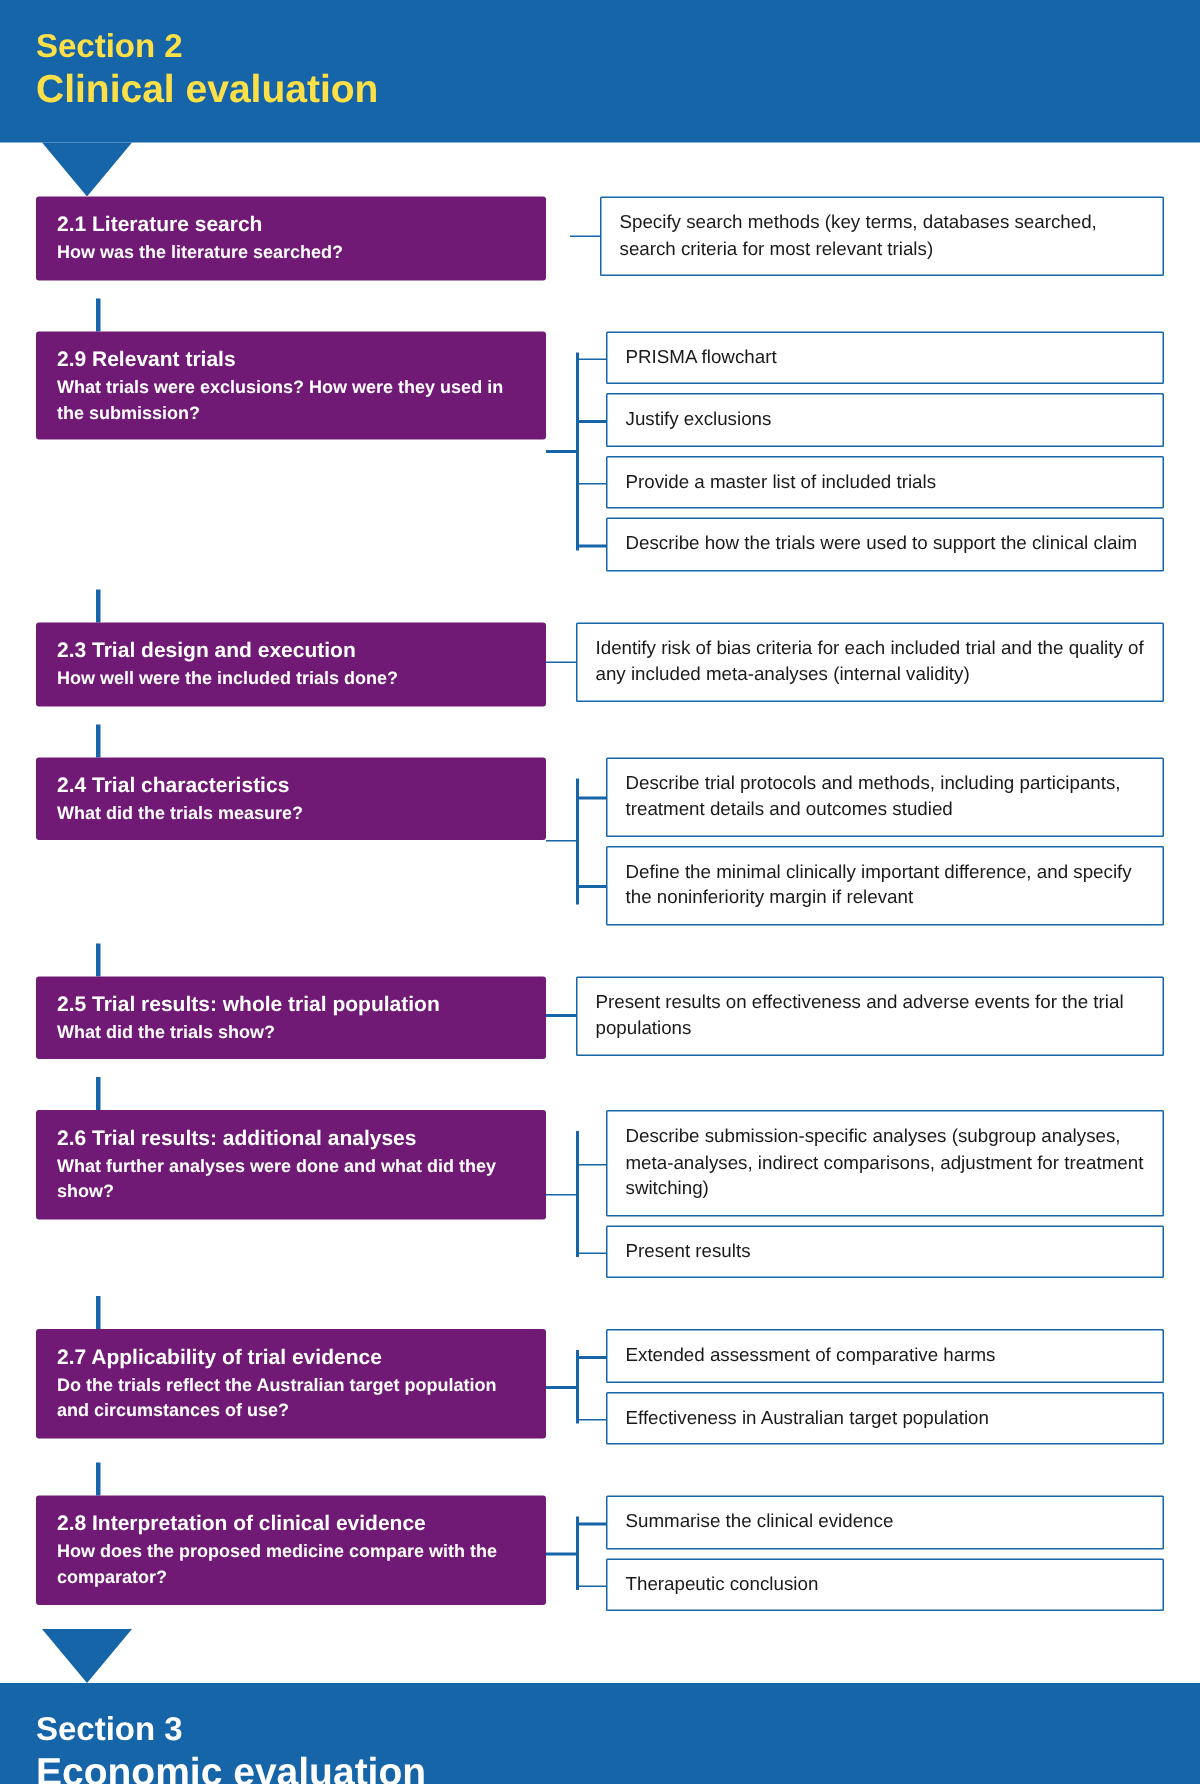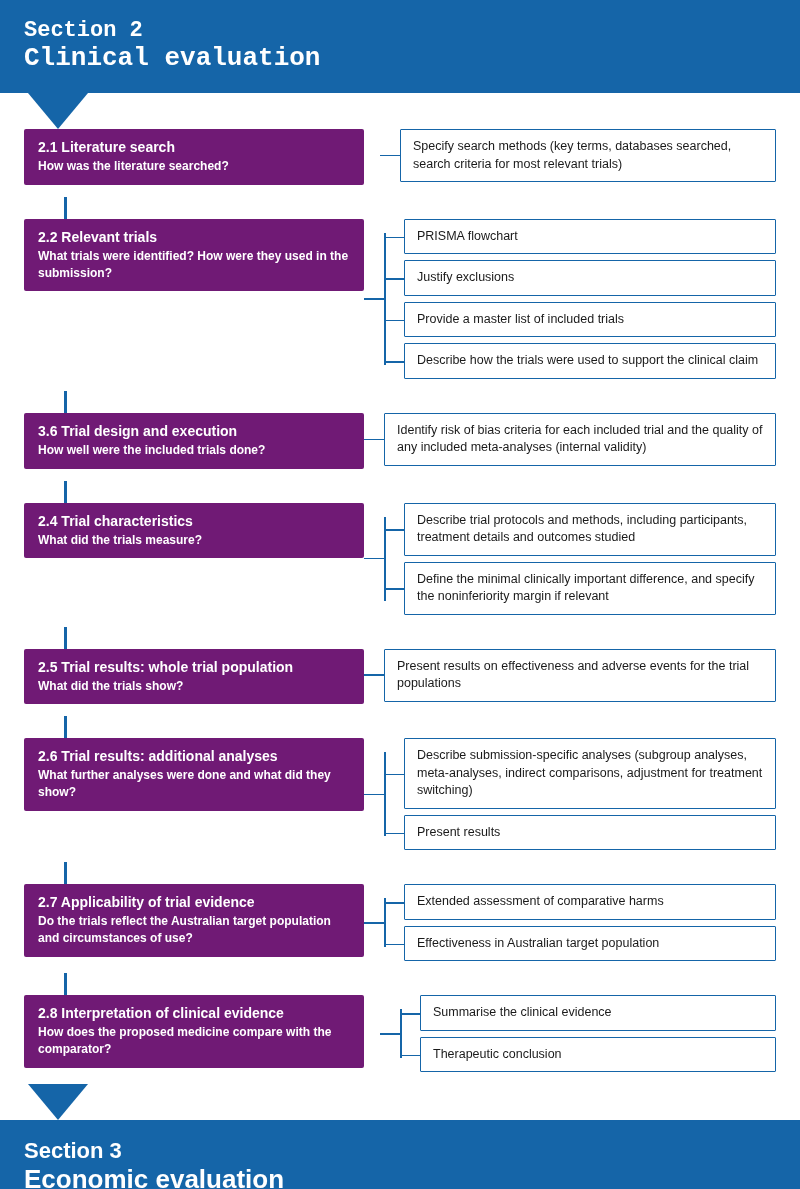"Section 2" .header-section { color: #ffffff -> #fde047; font-family: Liberation Mono, monospace -> none }
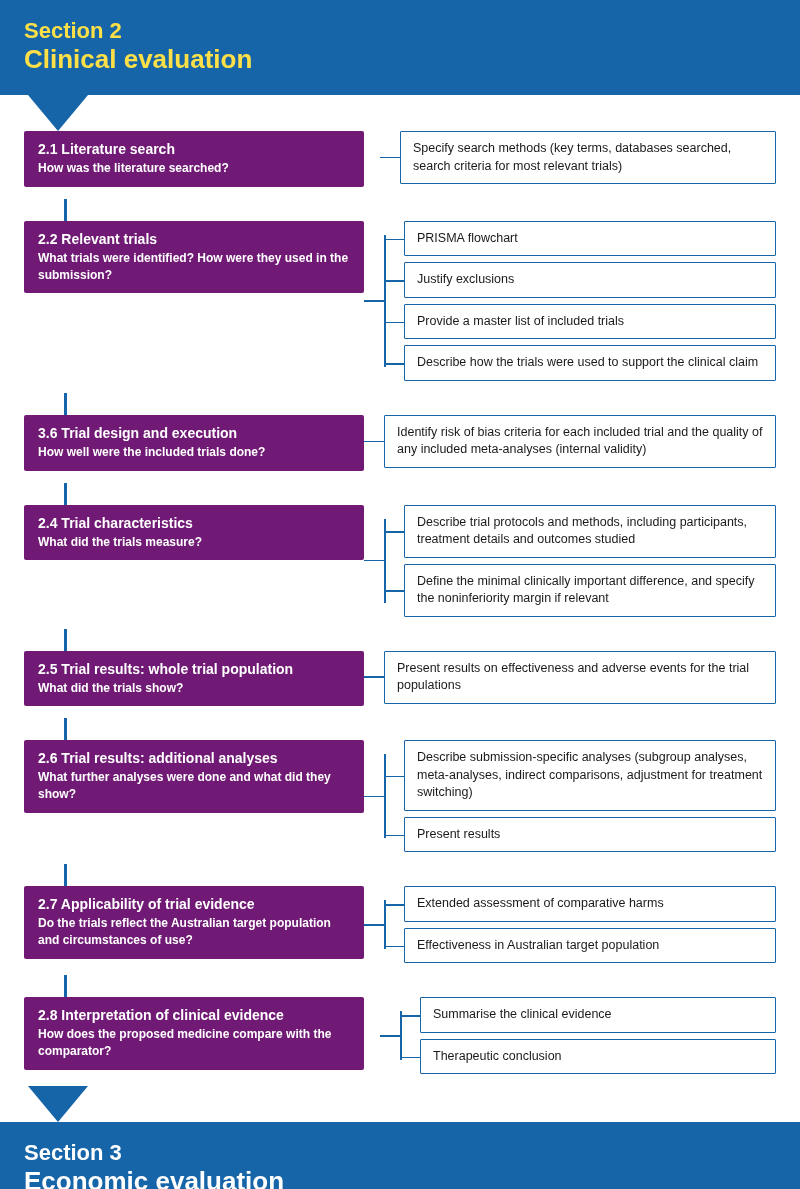"2.2 Relevant trials" div.box-title { text: 2.2 -> 2.9 }
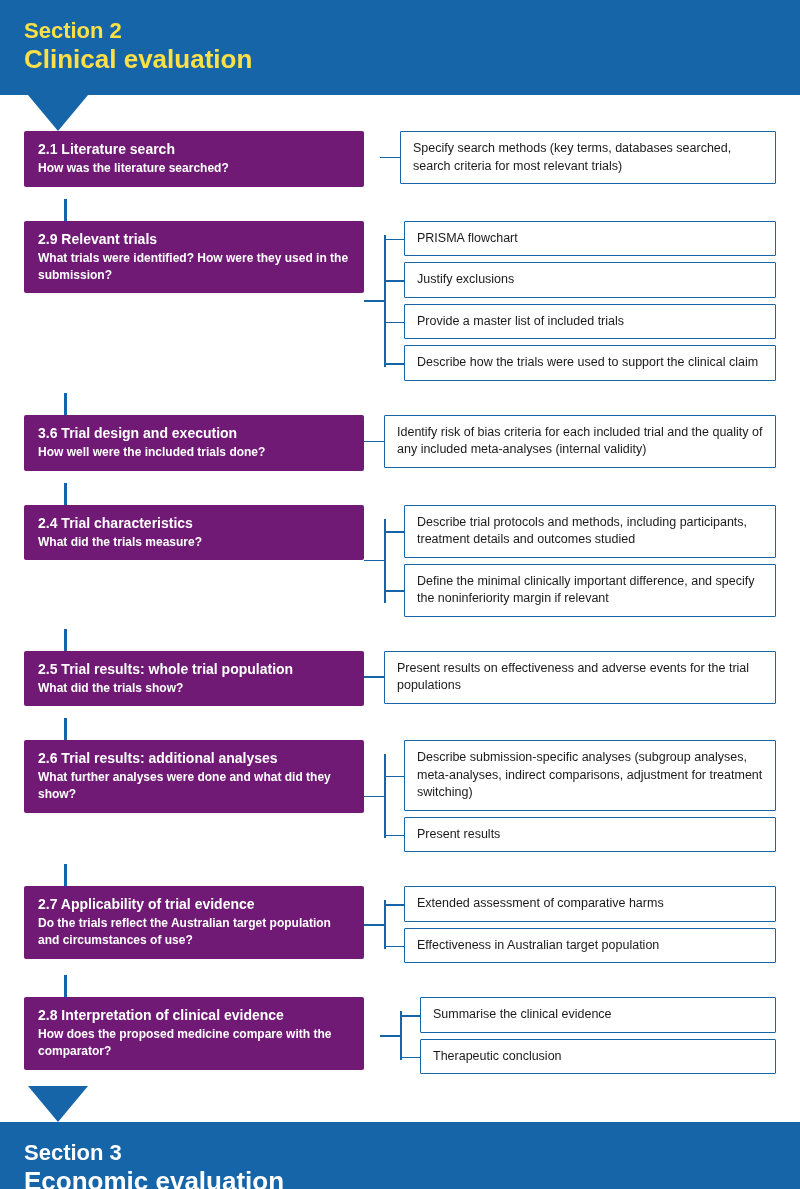"What trials were identified? How" div.box-sub { text: identified -> exclusions }
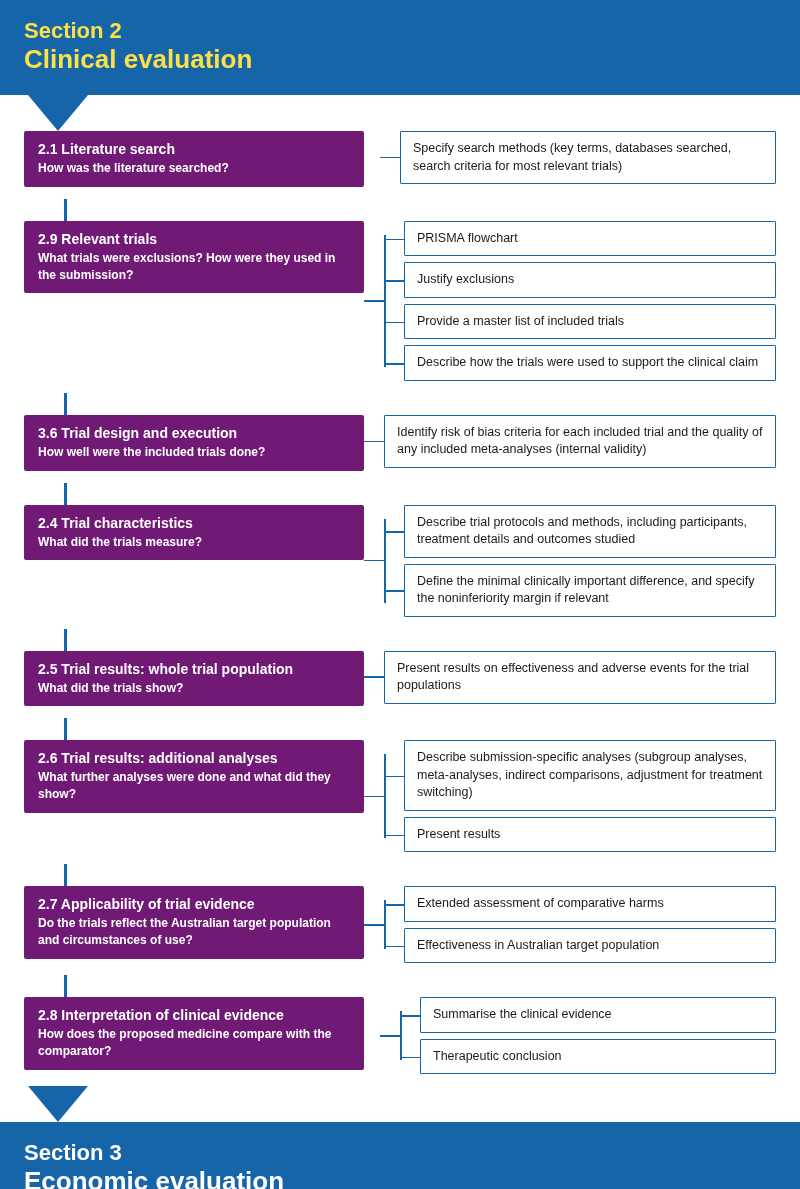"3.6 Trial design and execution" div.box-title { text: 3.6 -> 2.3 }
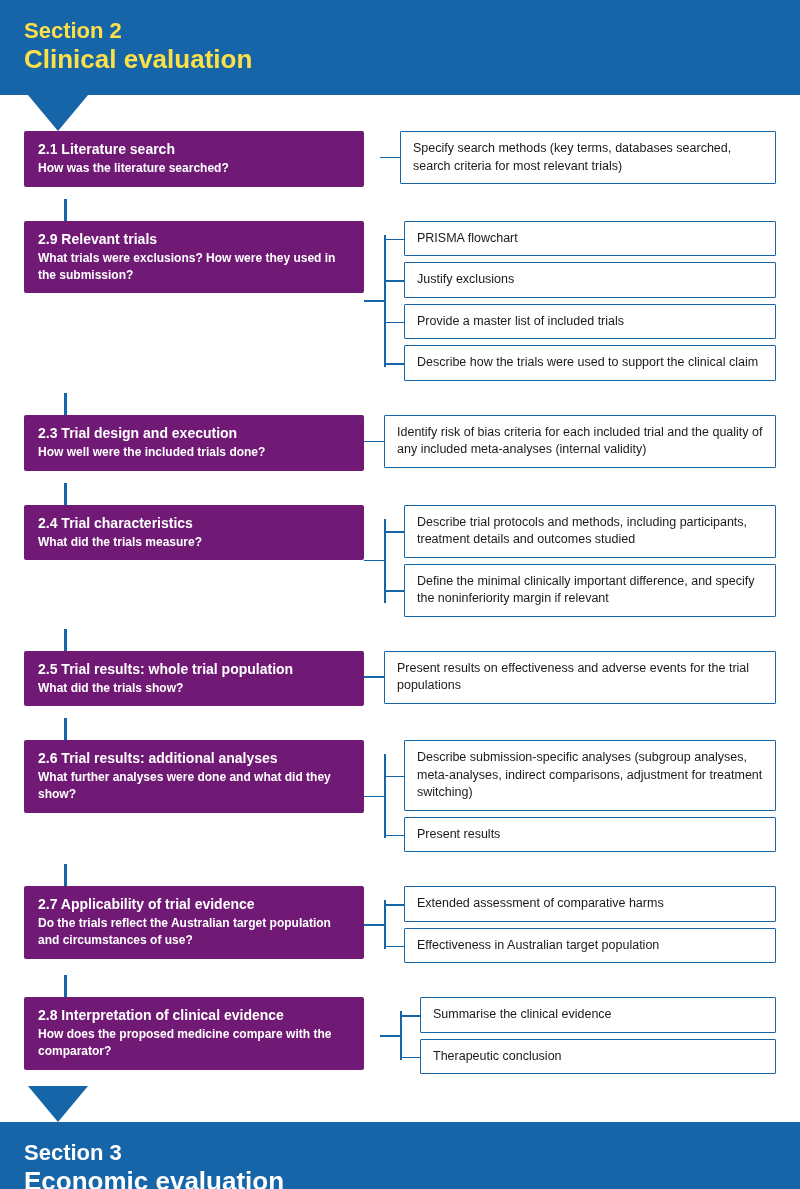"Summarise the clinical evidence" div { padding-left: 16px -> 0px }
